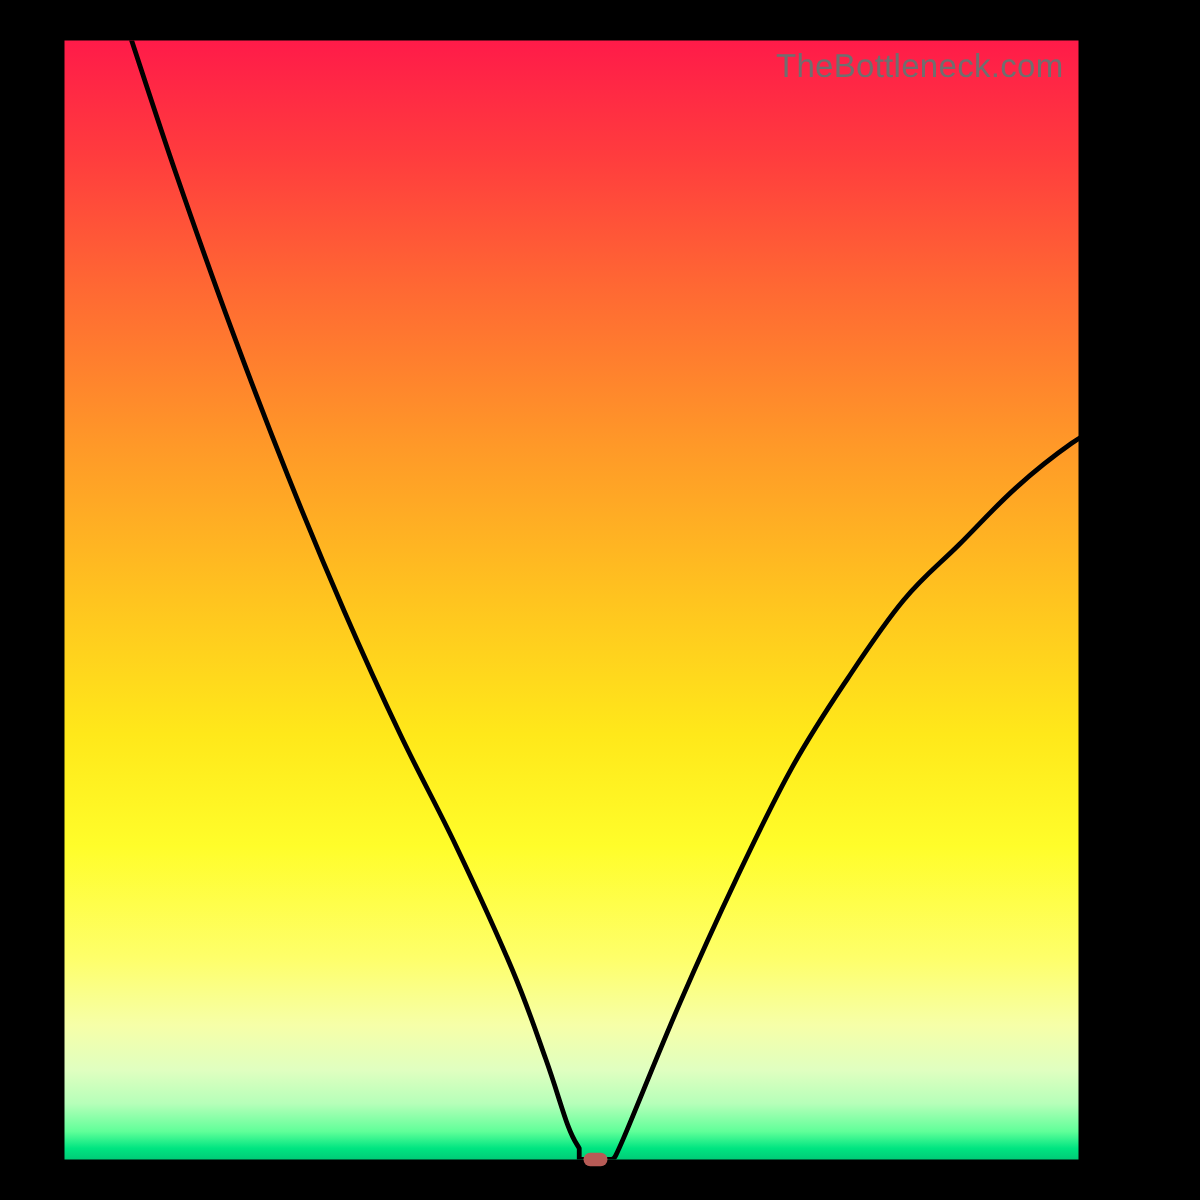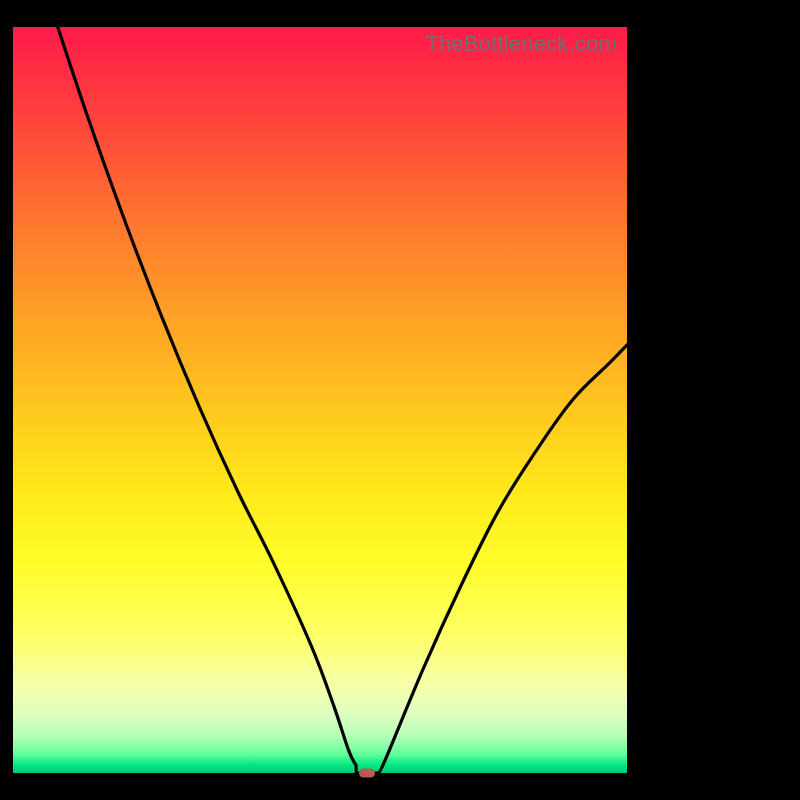"TheBottleneck.com" .plot { left: 13px -> 43px; width: 614px -> 676px }
